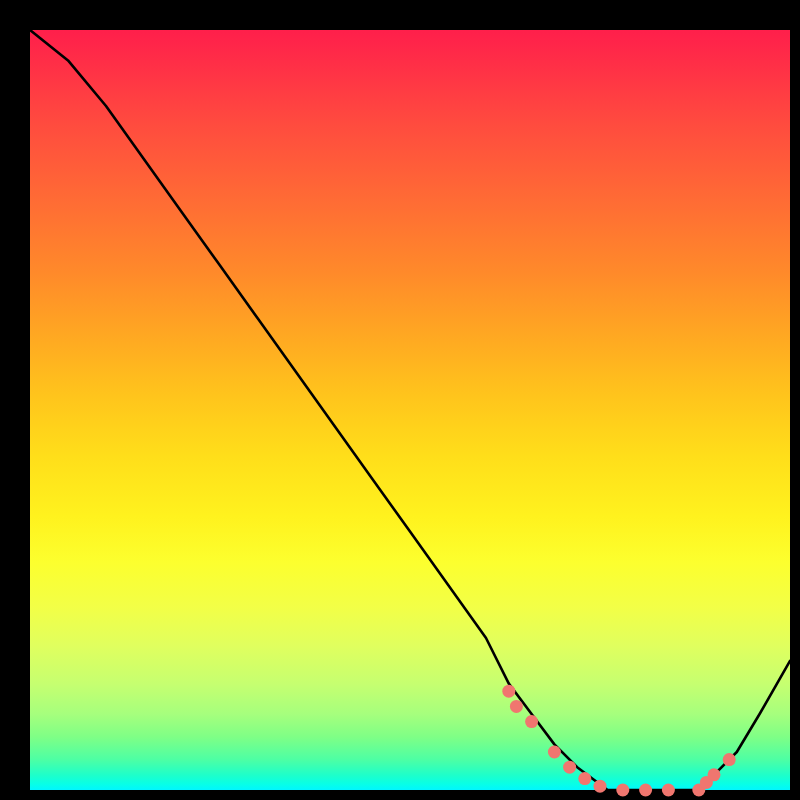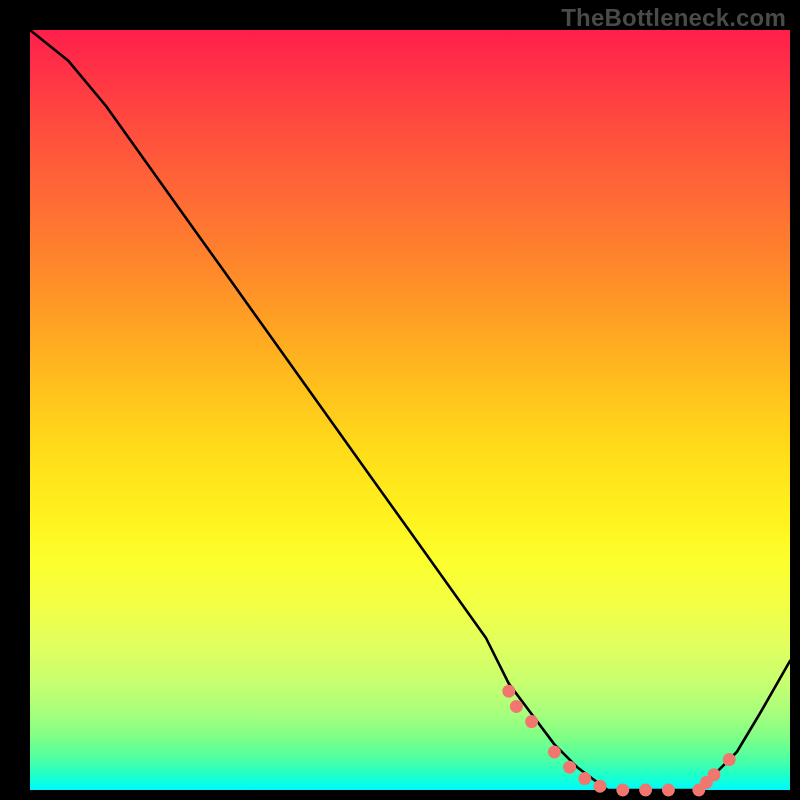"TheBottleneck.com" div.watermark { html: <div>TheBottleneck.com</div> -> none }
